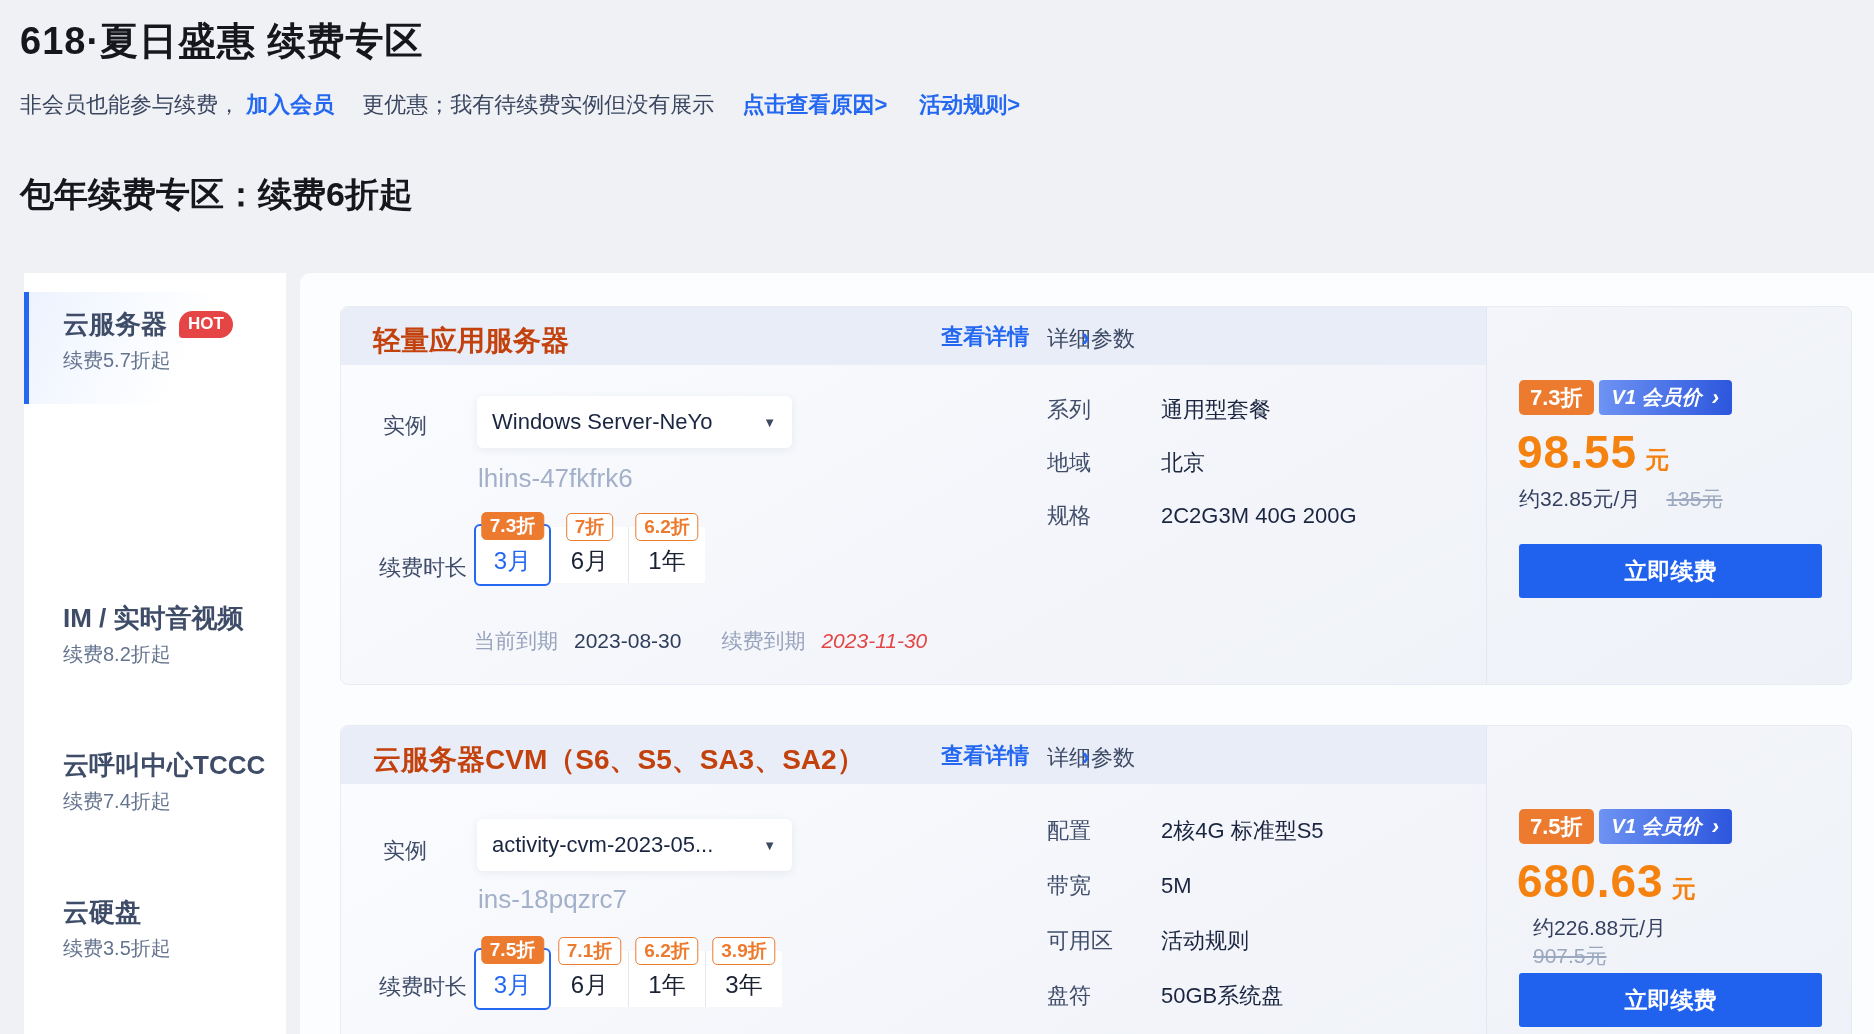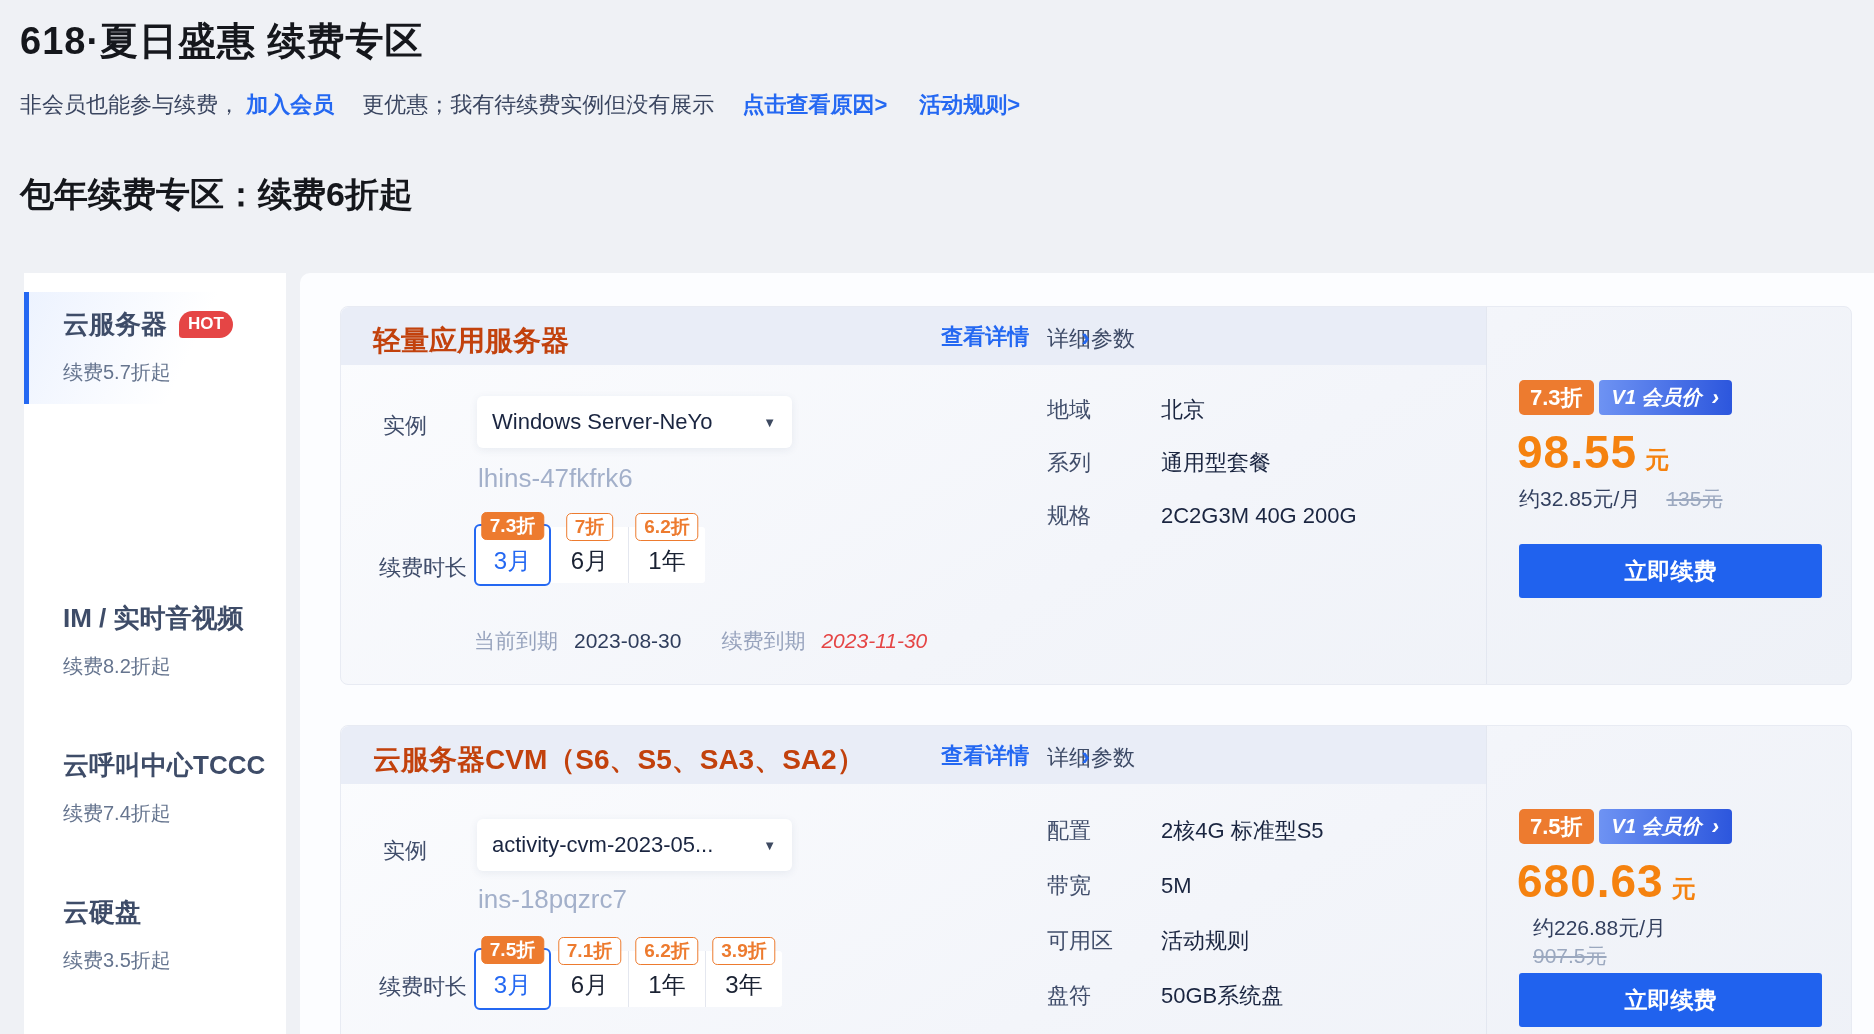"续费5.7折起" .side-sub { margin-top: 20px -> 8px }
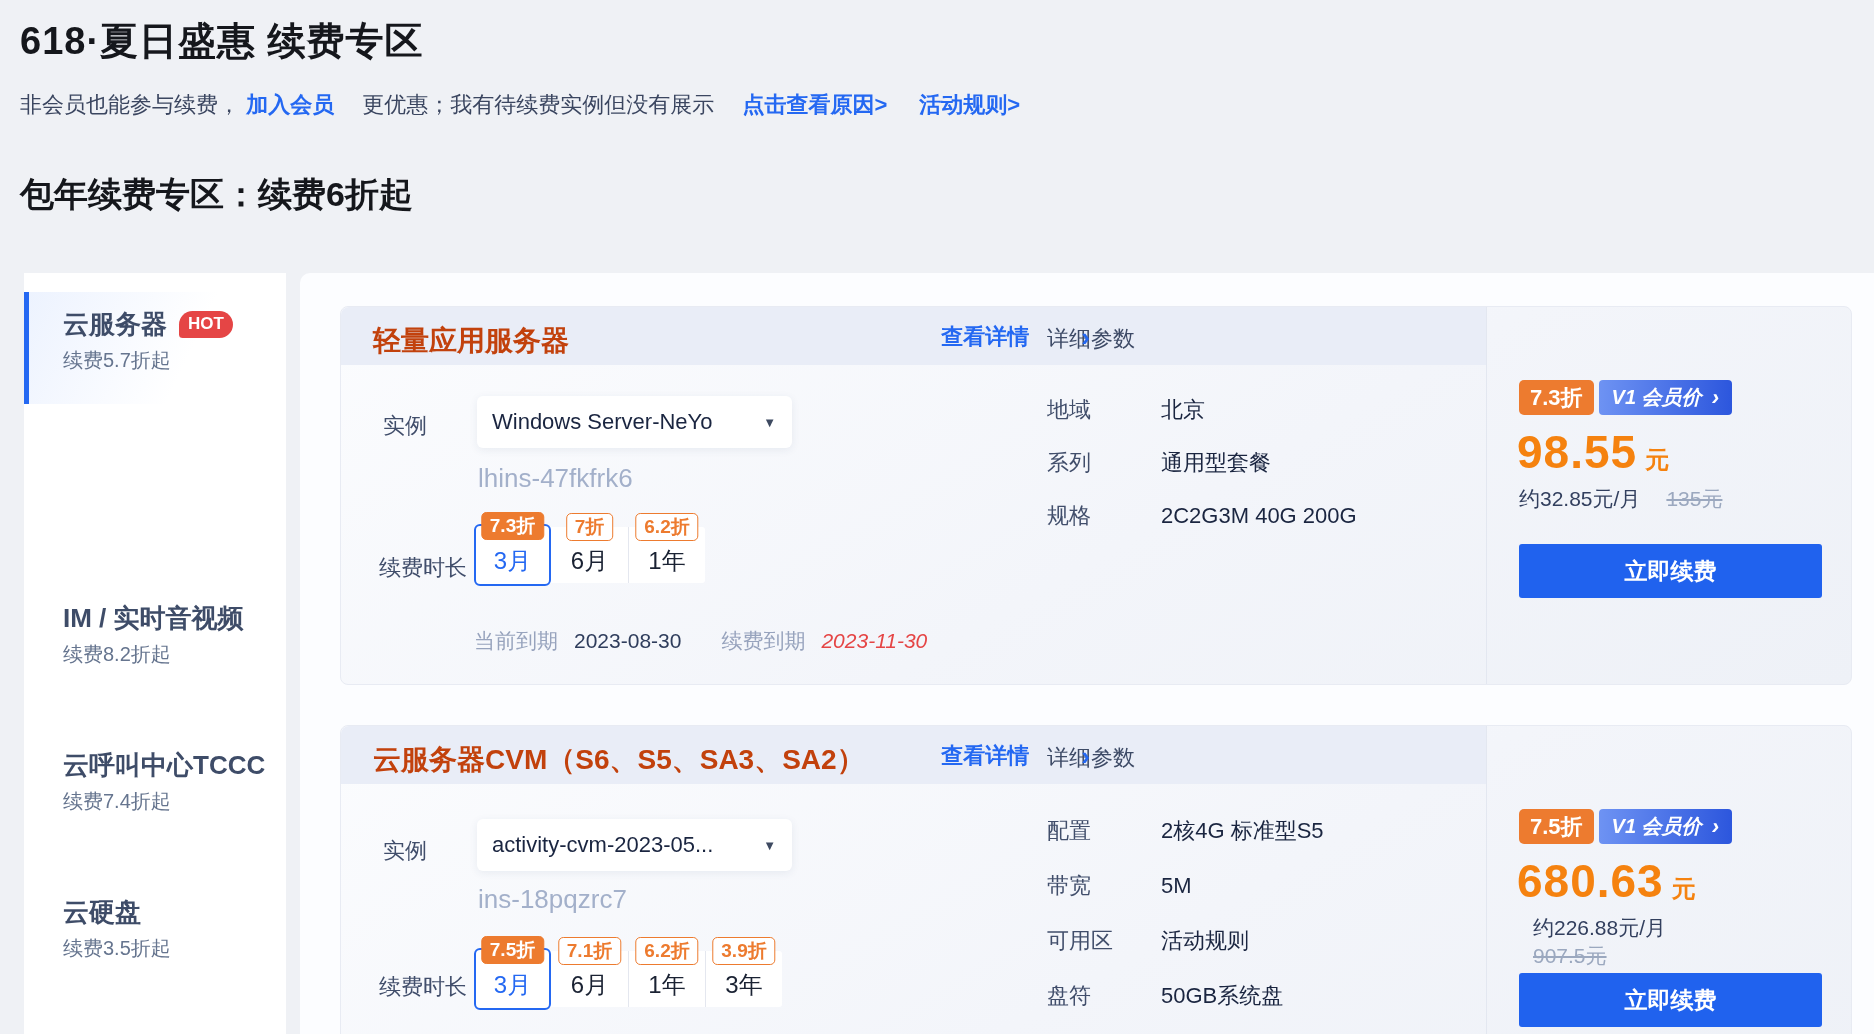"地域" div.spec-row { order: before "系列" -> after "系列" }
